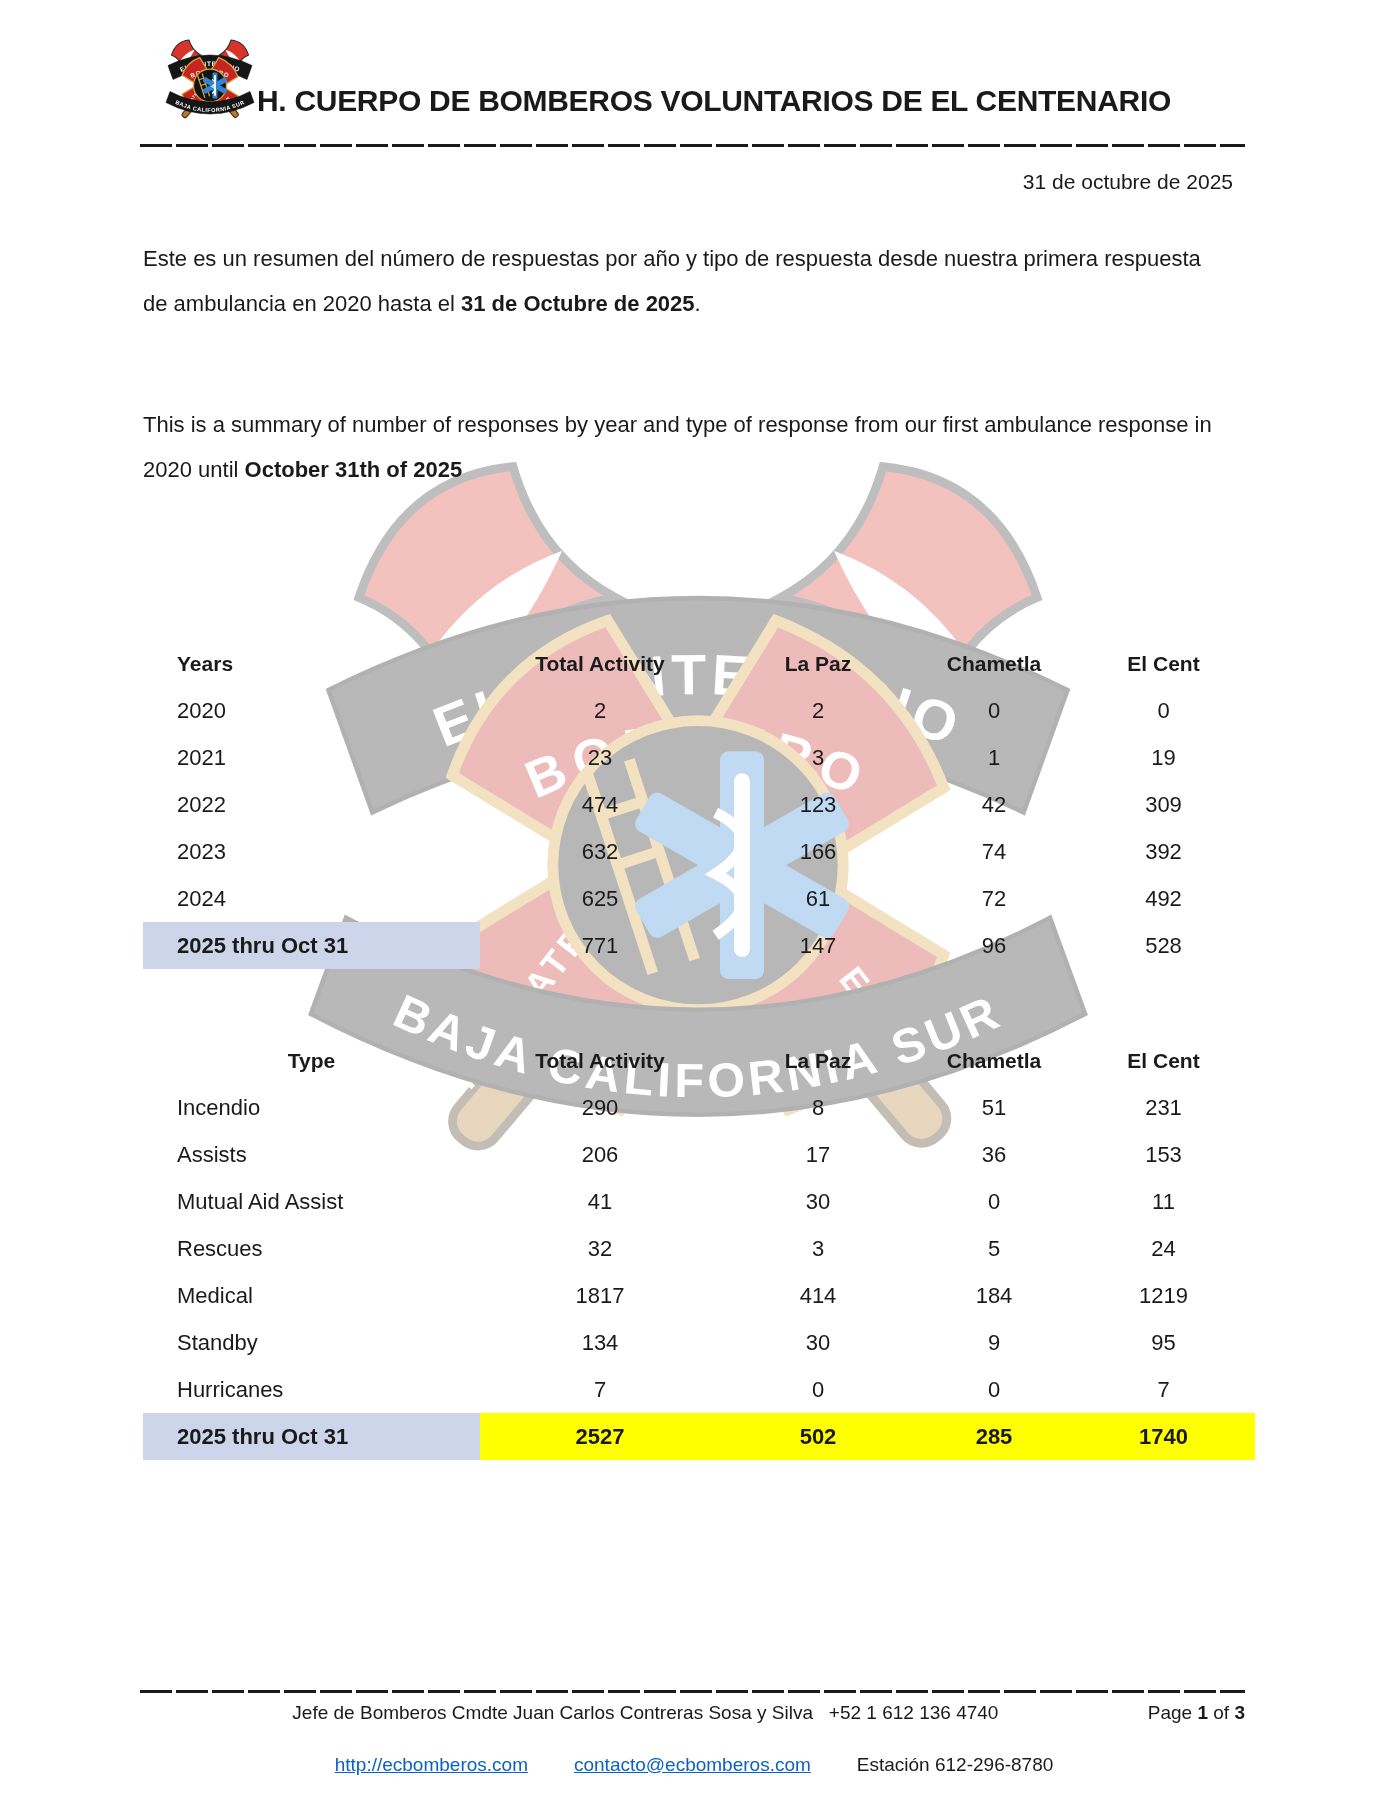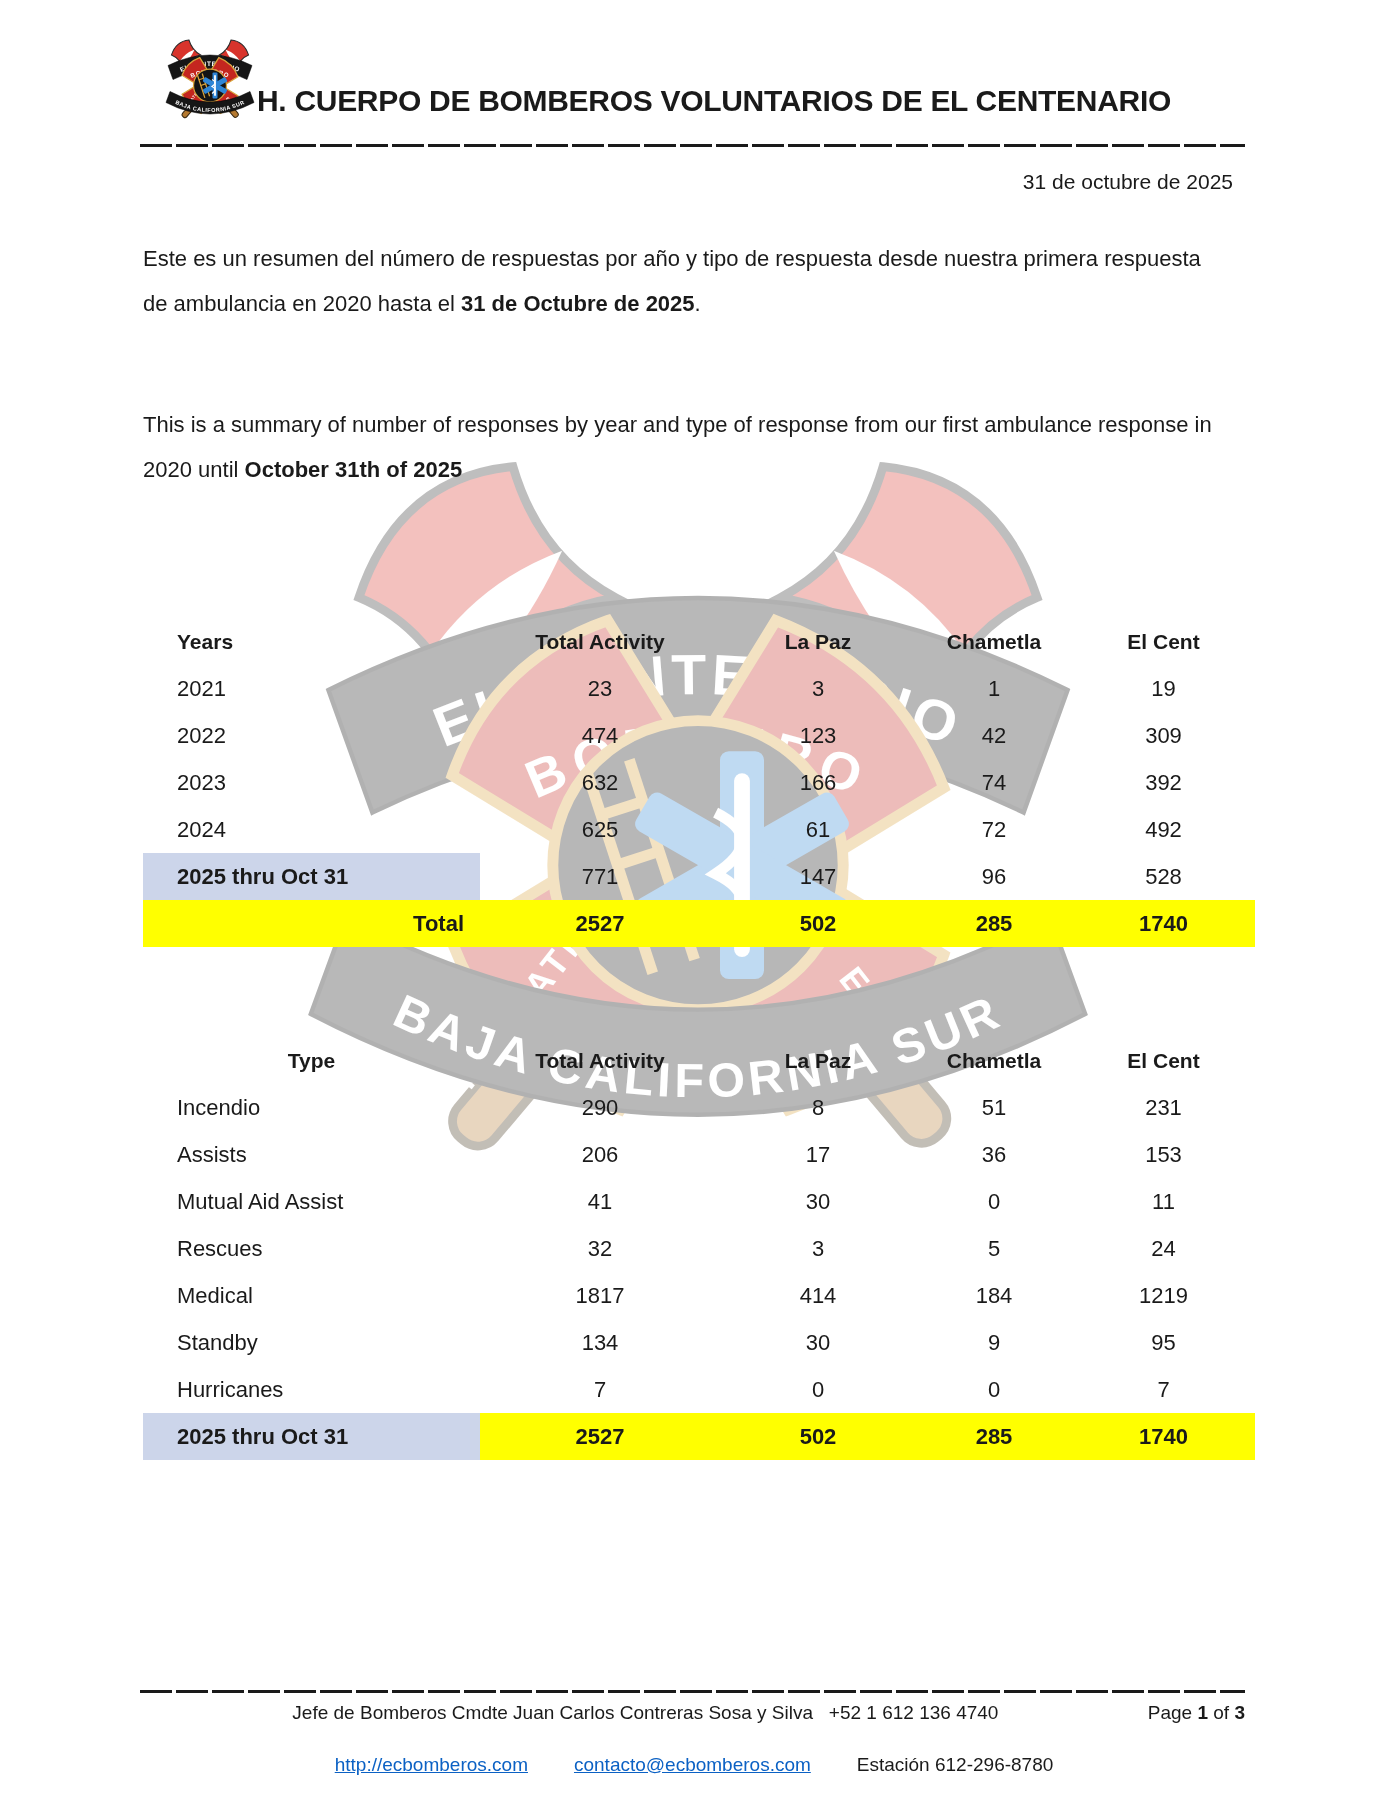"Years" .t1 { top: 618px -> 640px }
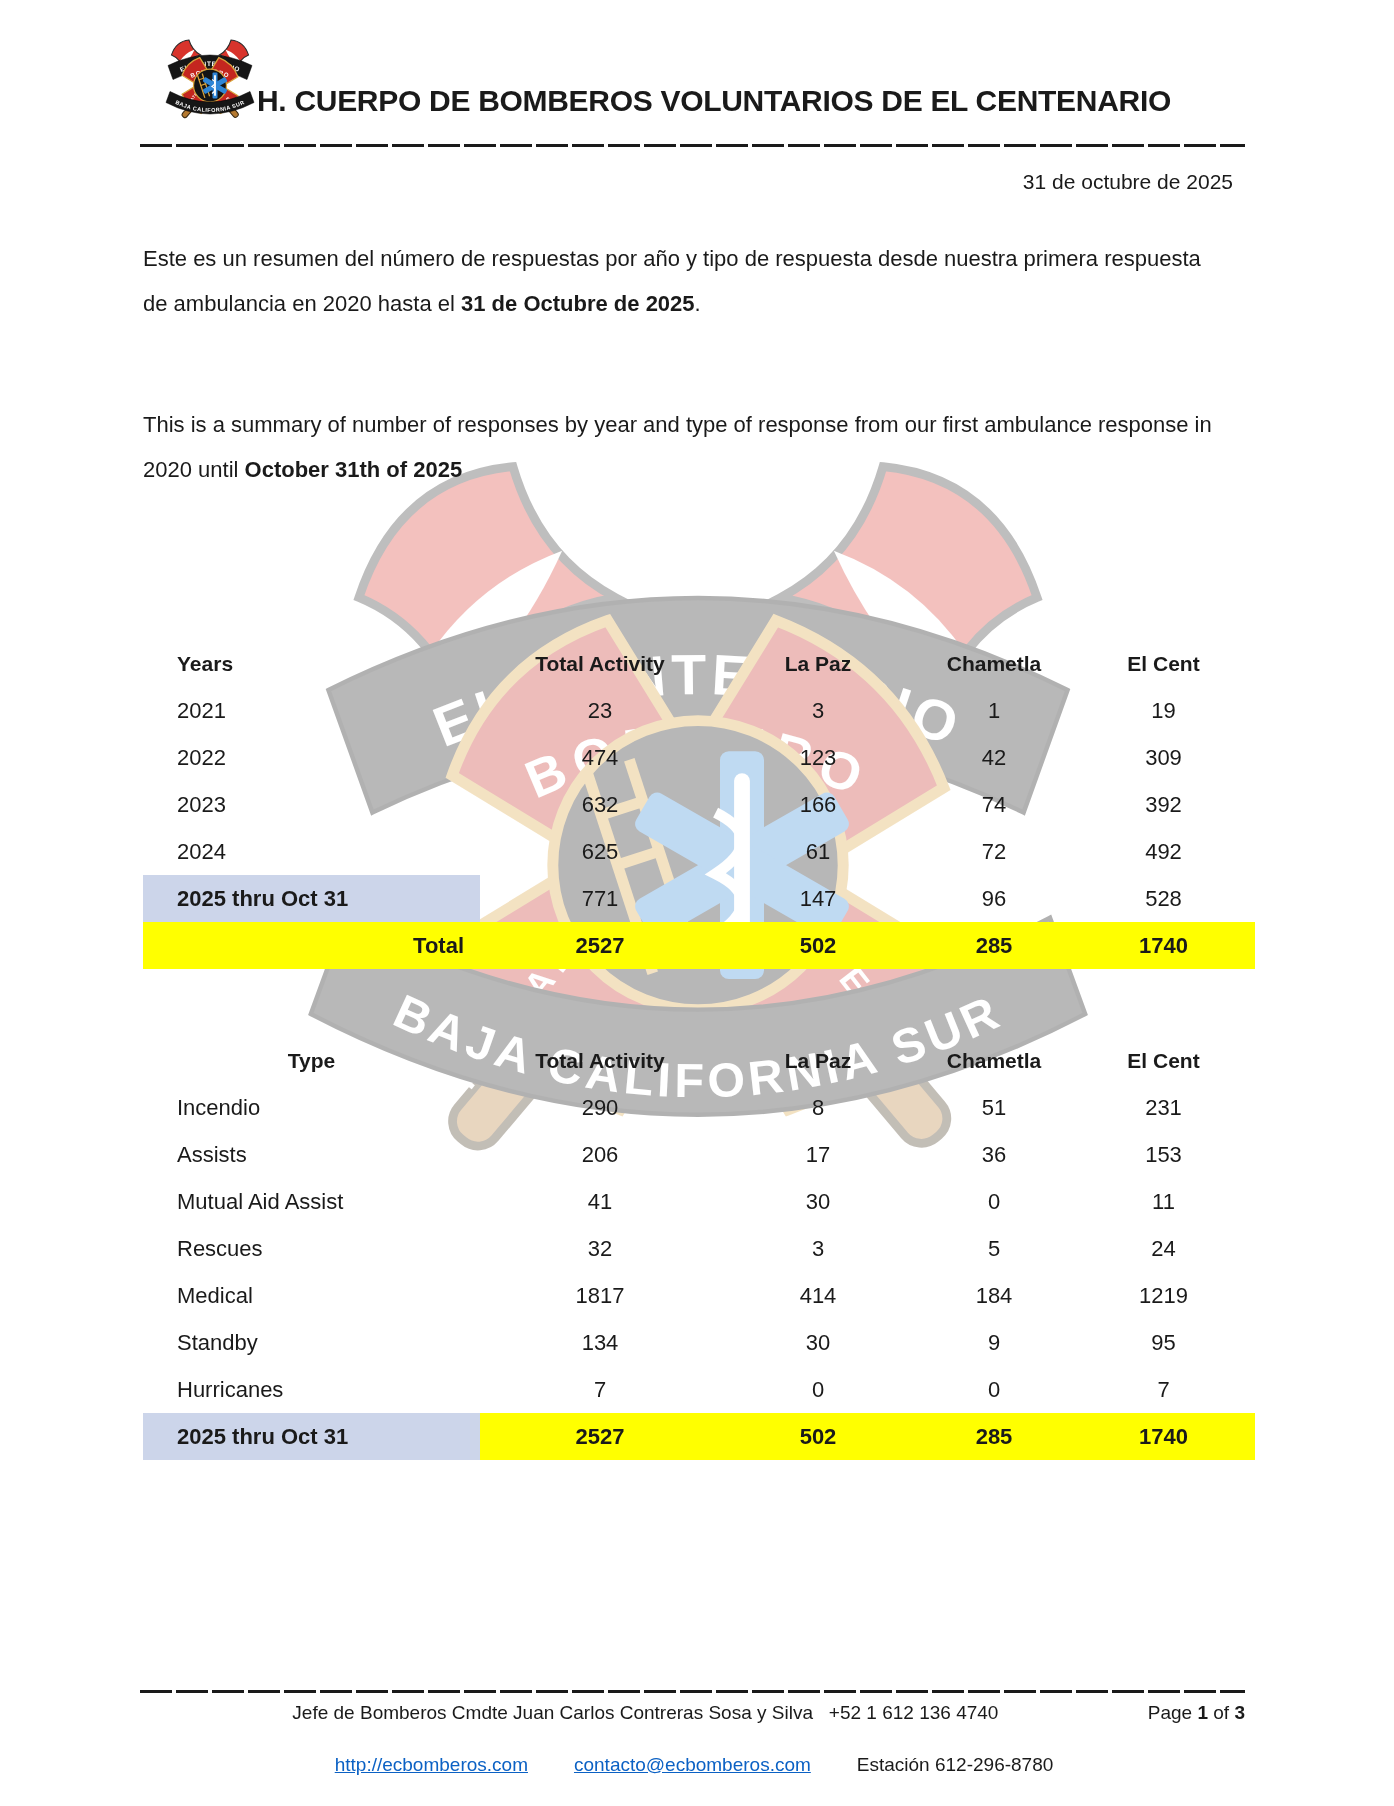"2020" tr { html: none -> <tr> <td>2020</td> <td>2</td> <td>2</td> <td>0</td> <td>0</td> </tr> }
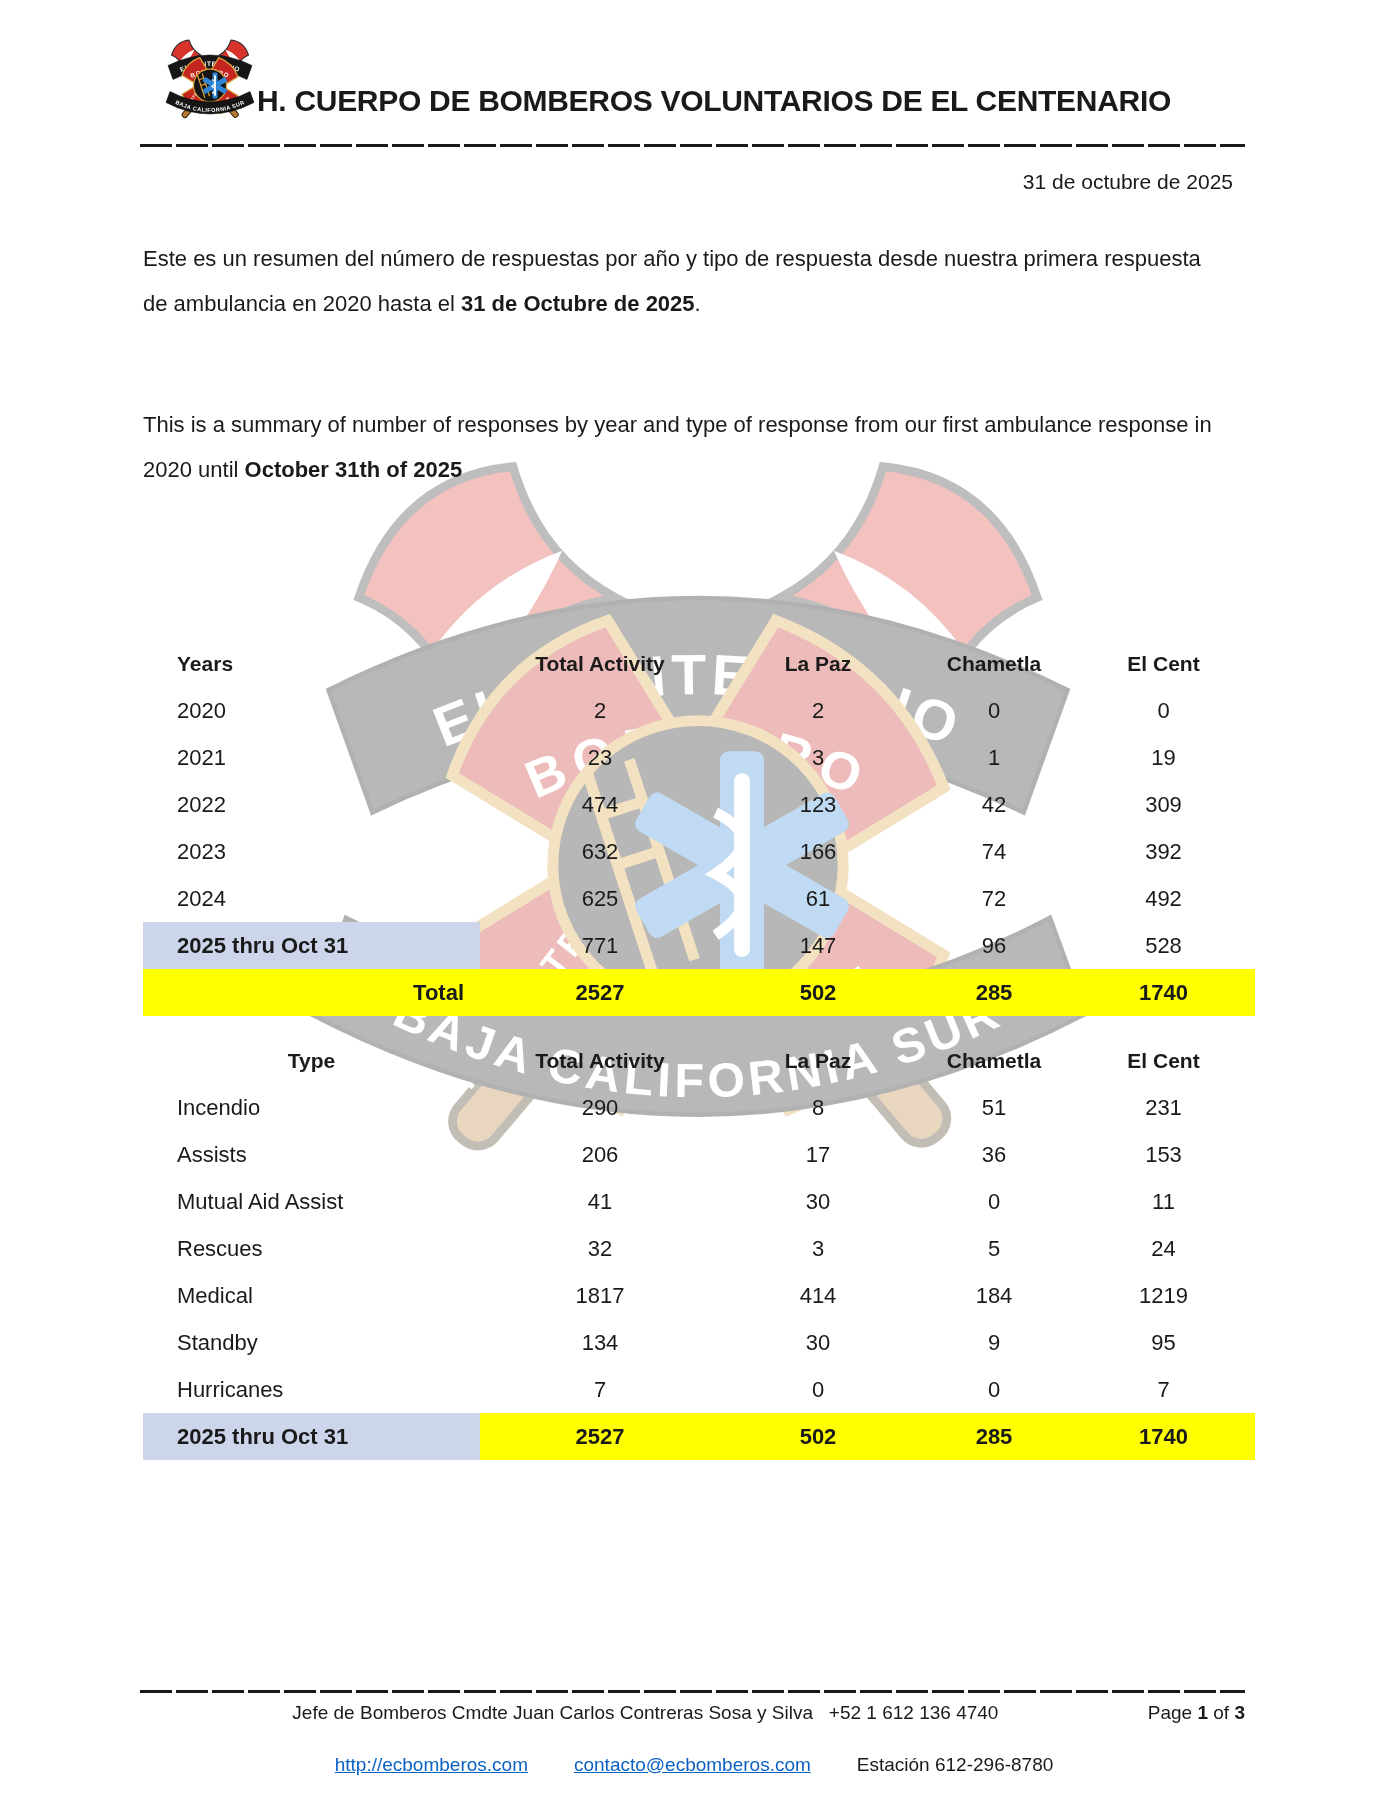"Total" tr.total1 { html: <tr> <td>Total</td> <td>2527</td> <td>502</td> <td>285</td> <td>1740</td> </tr> -> none }
